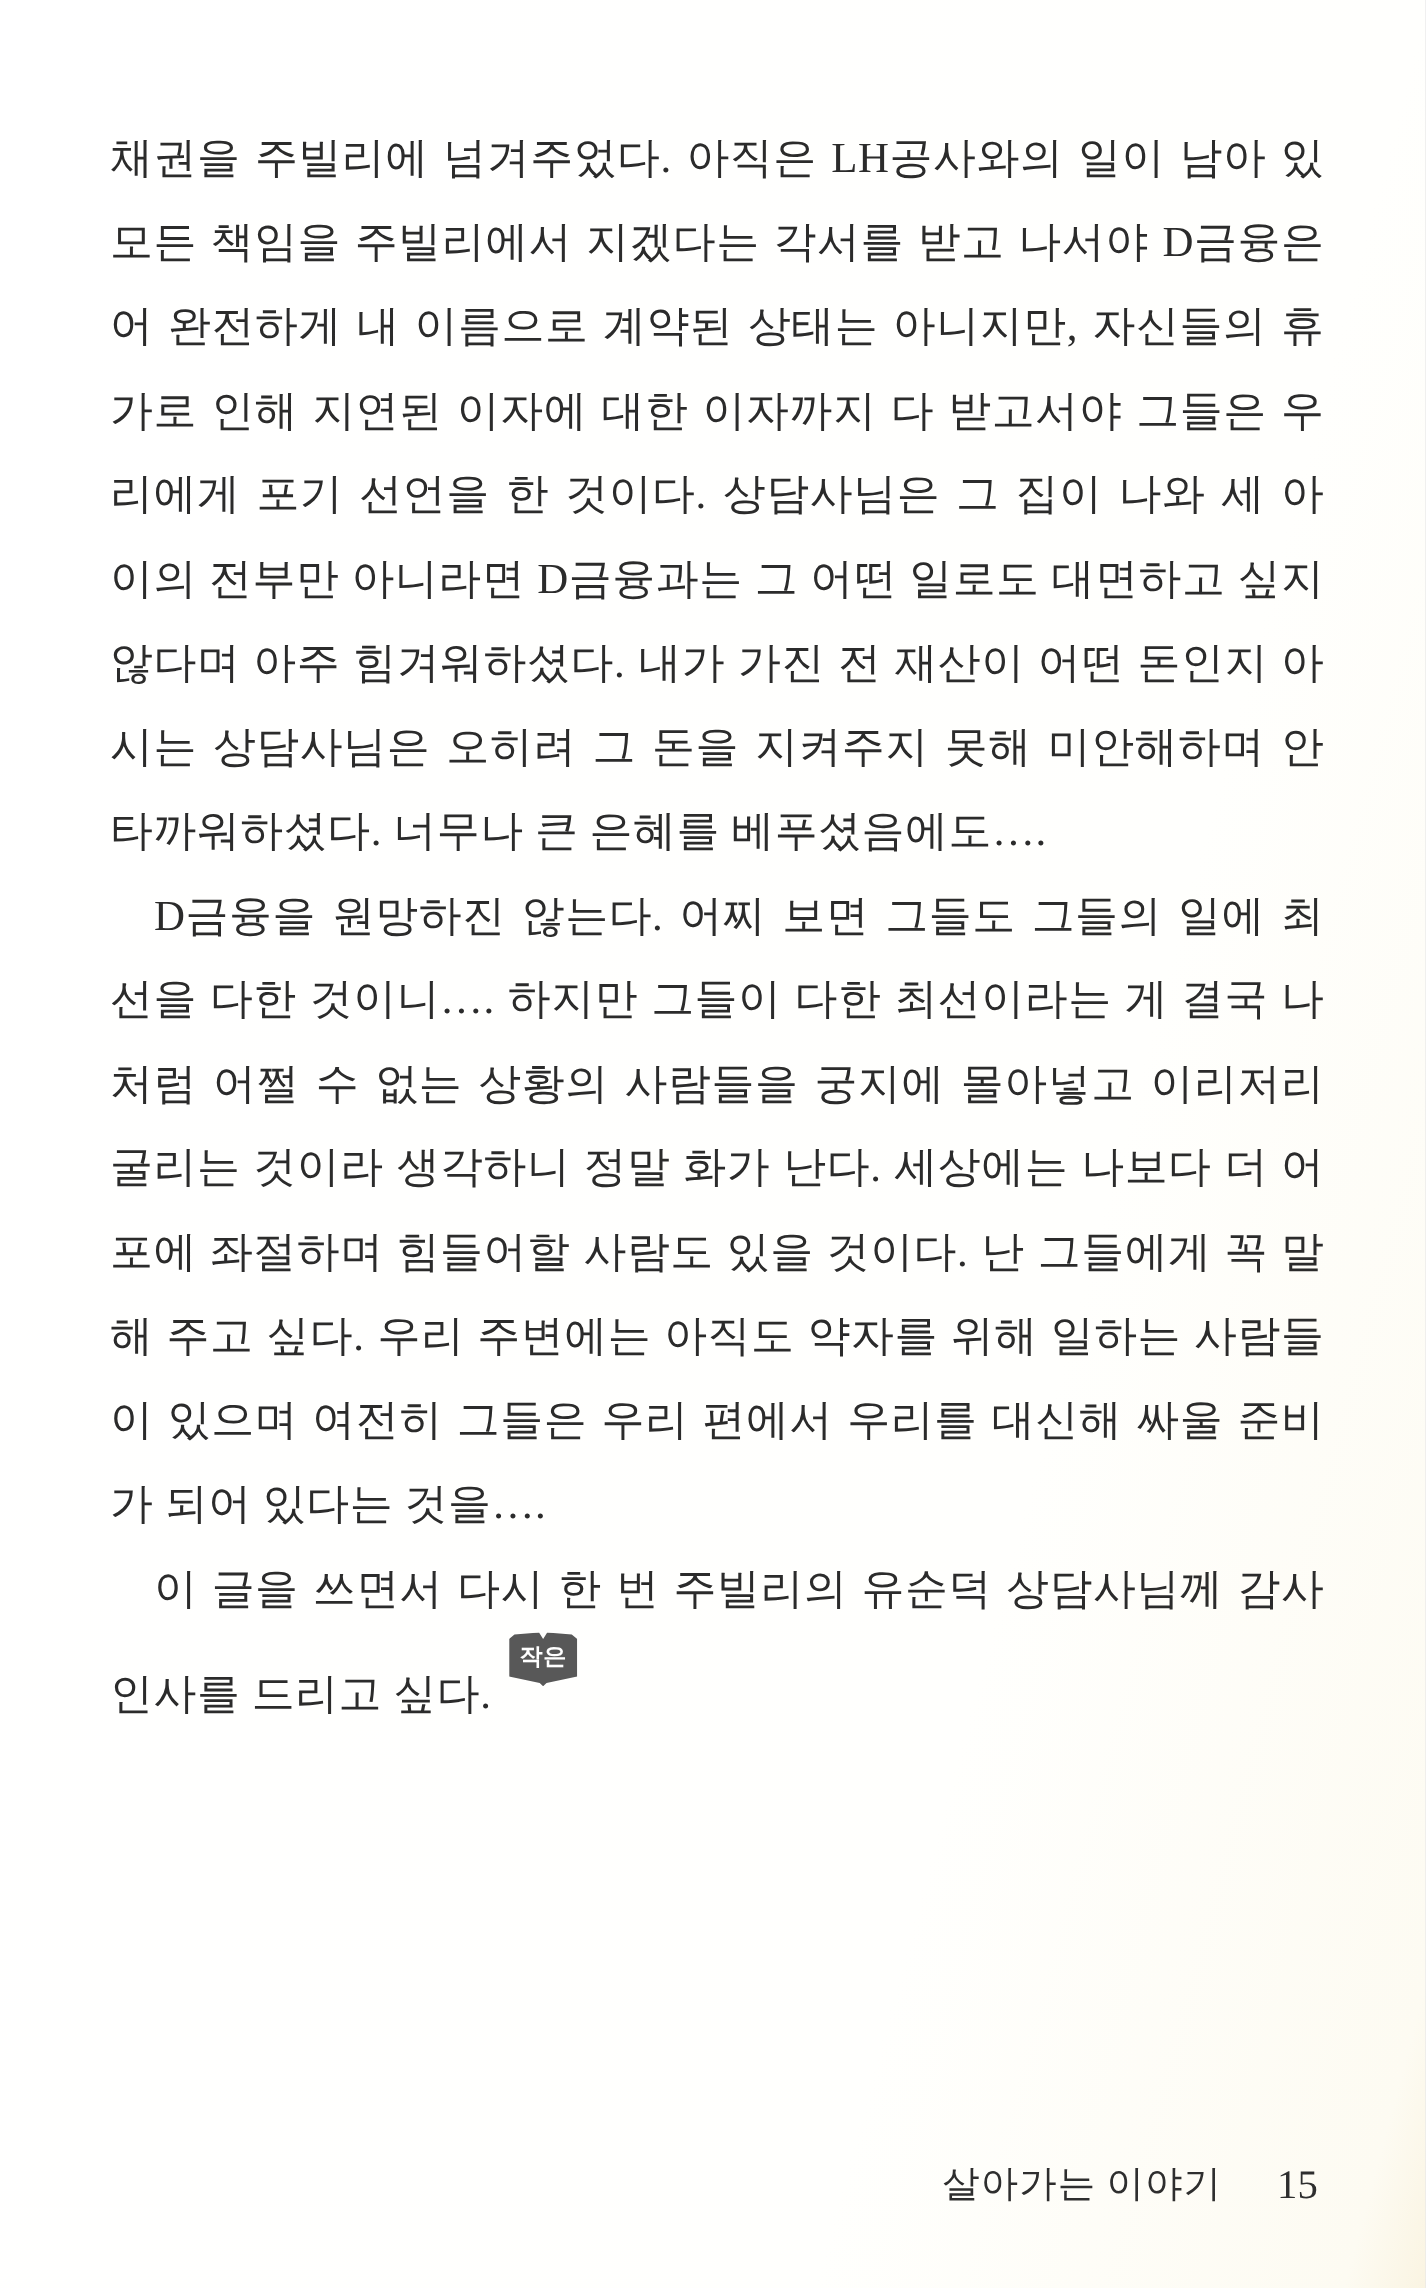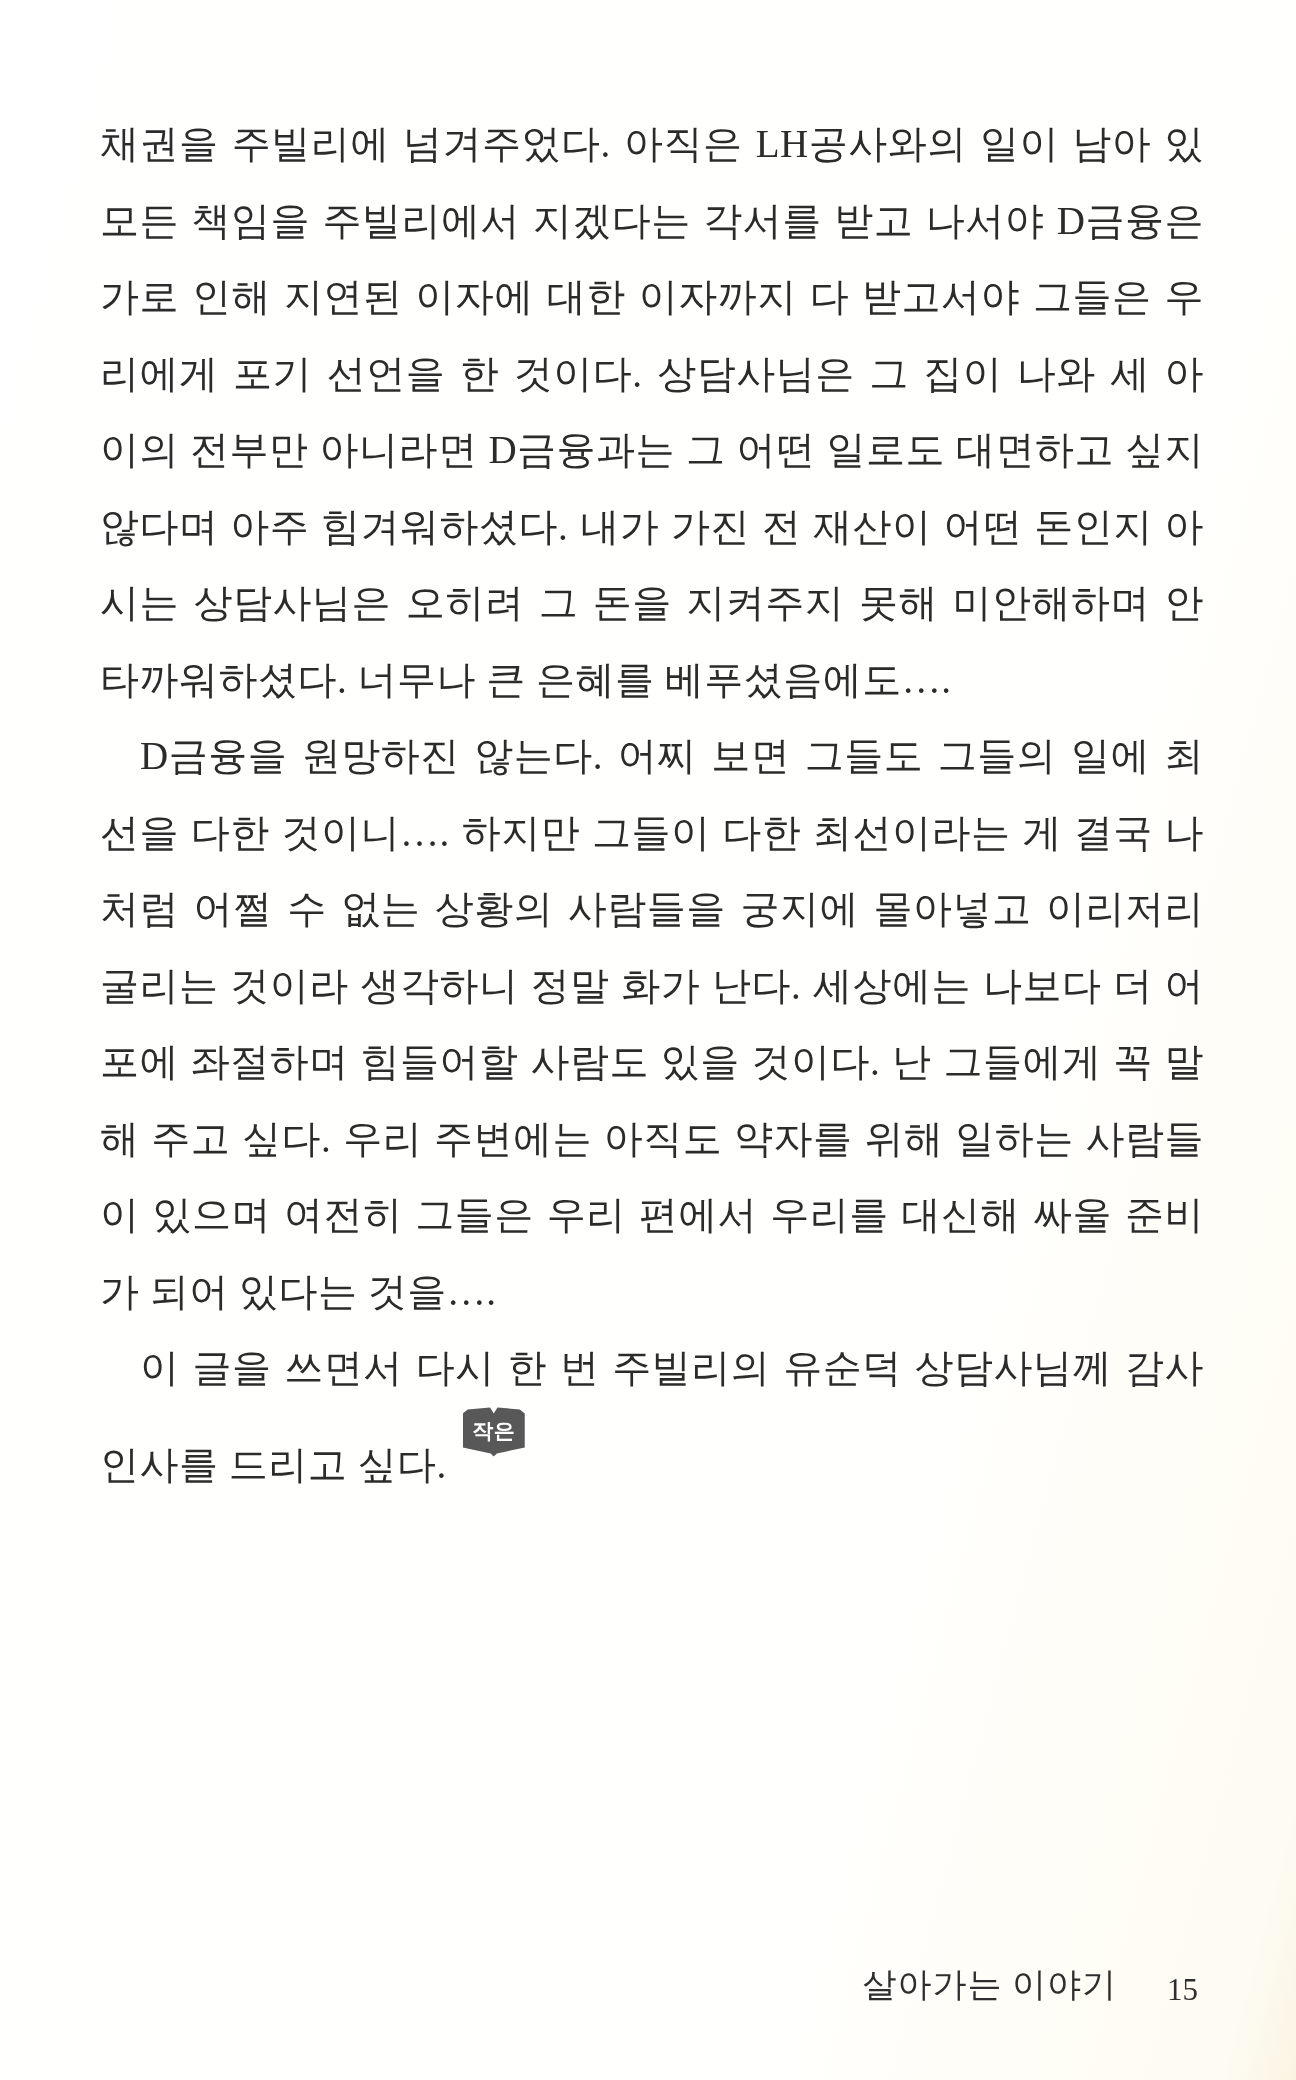"어 완전하게 내 이름으로 계약된" p.line { html: none -> <p>어 완전하게 내 이름으로 계약된 상태는 아니지만, 자신들의 휴</p> }
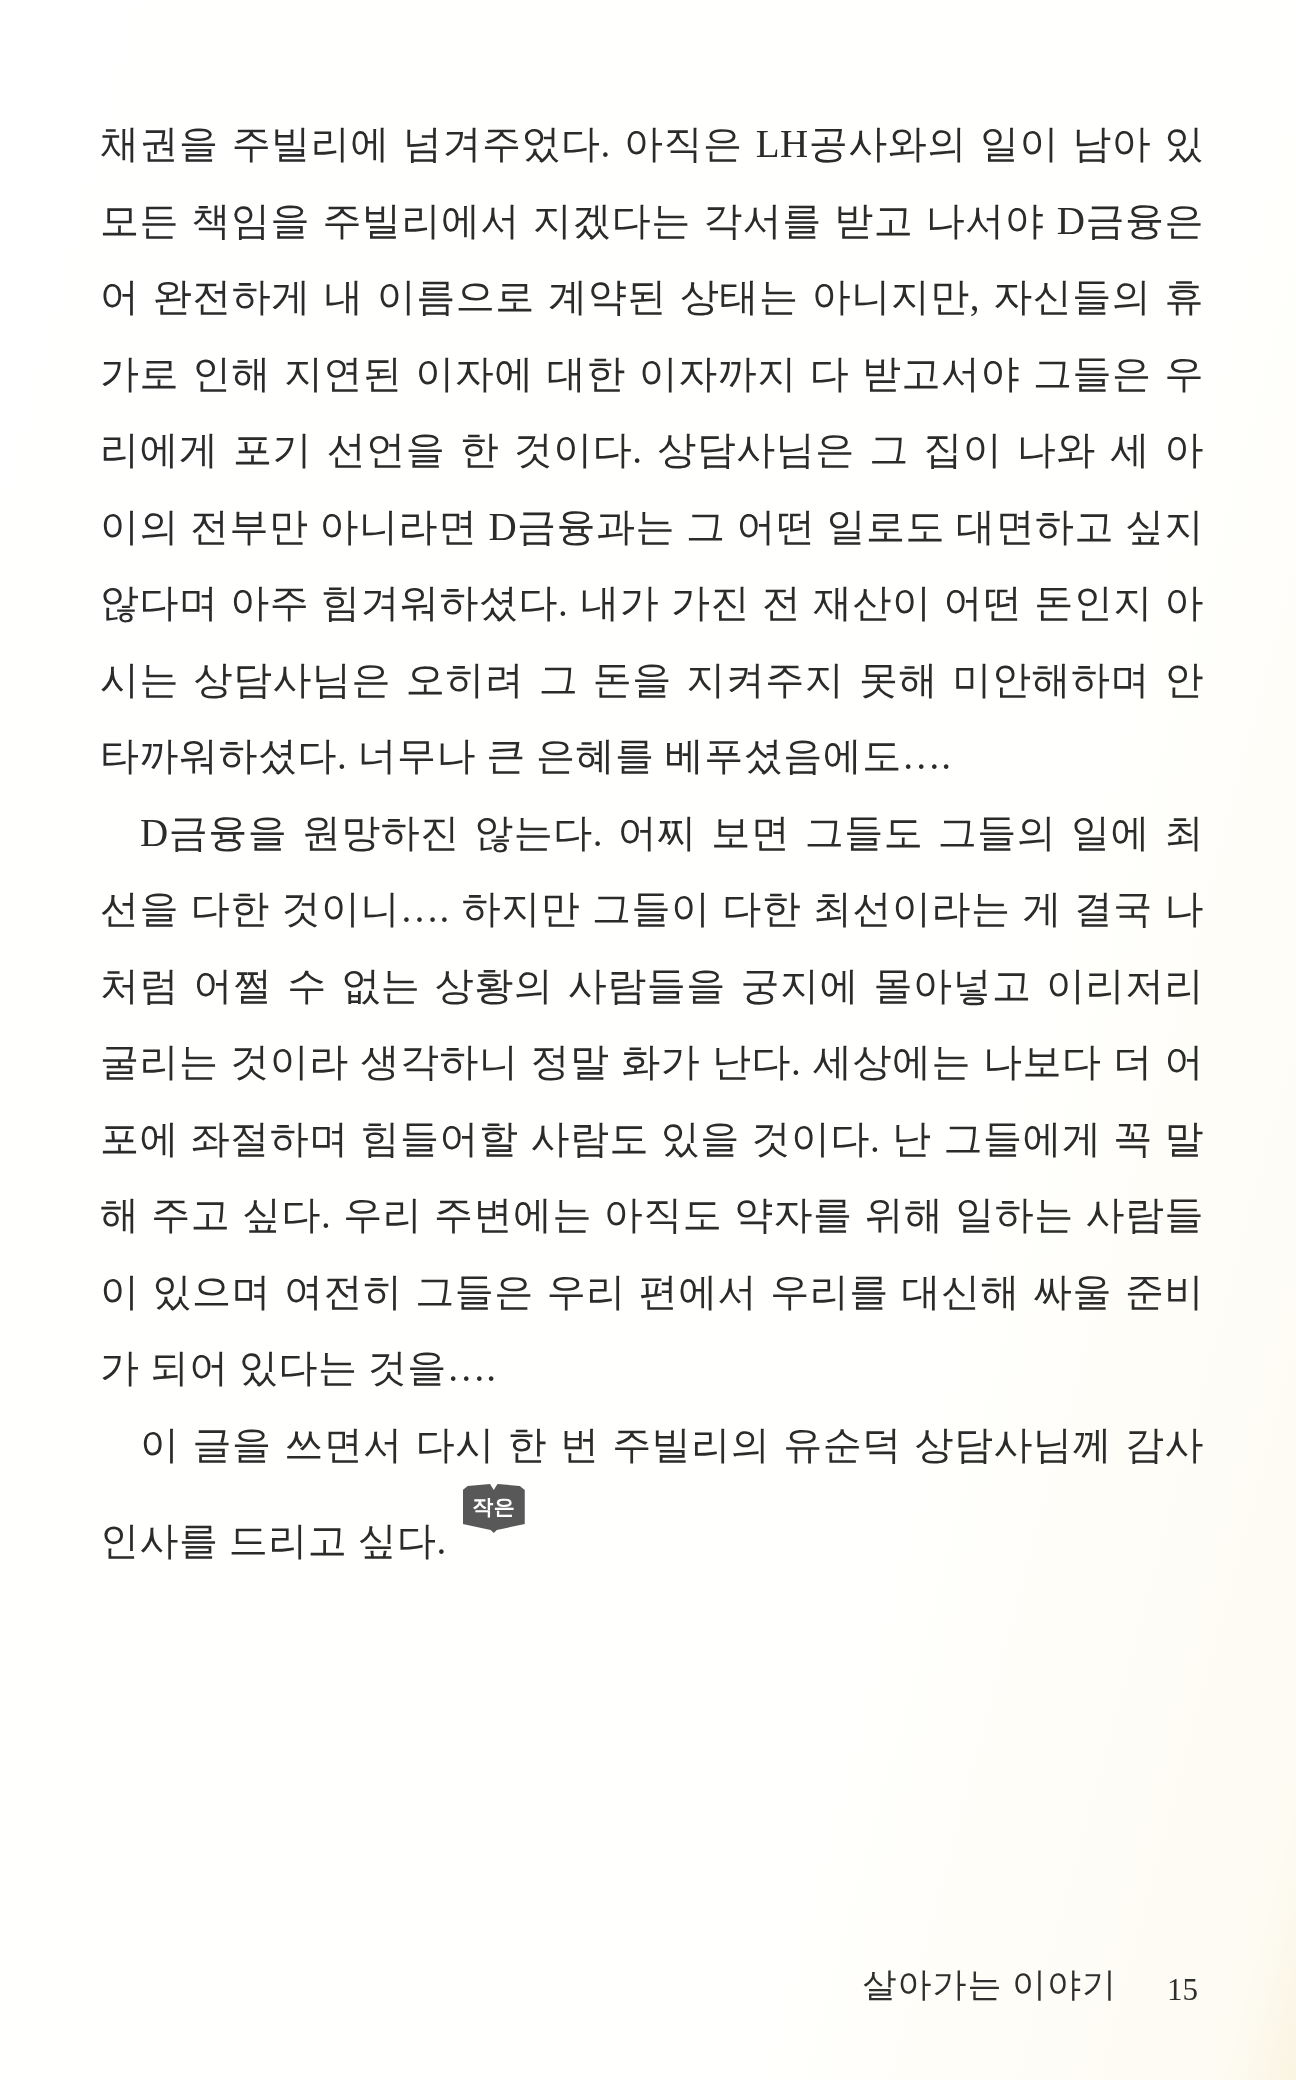"15" .page-number { font-size: 31px -> 37px }
